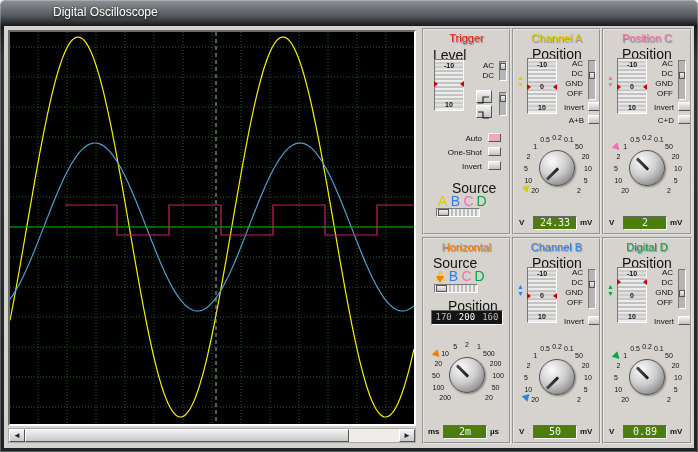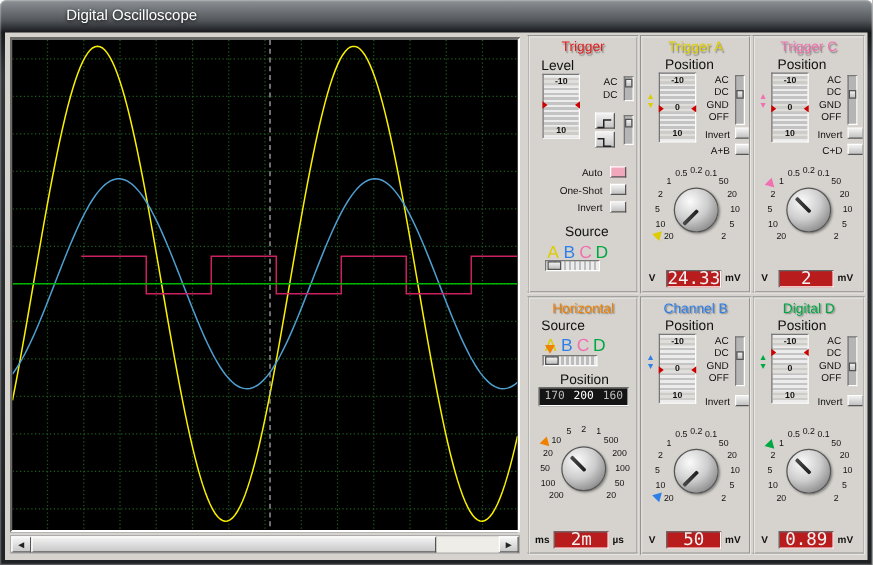"Trigger A" div.panel-title { text: Trigger -> Channel }
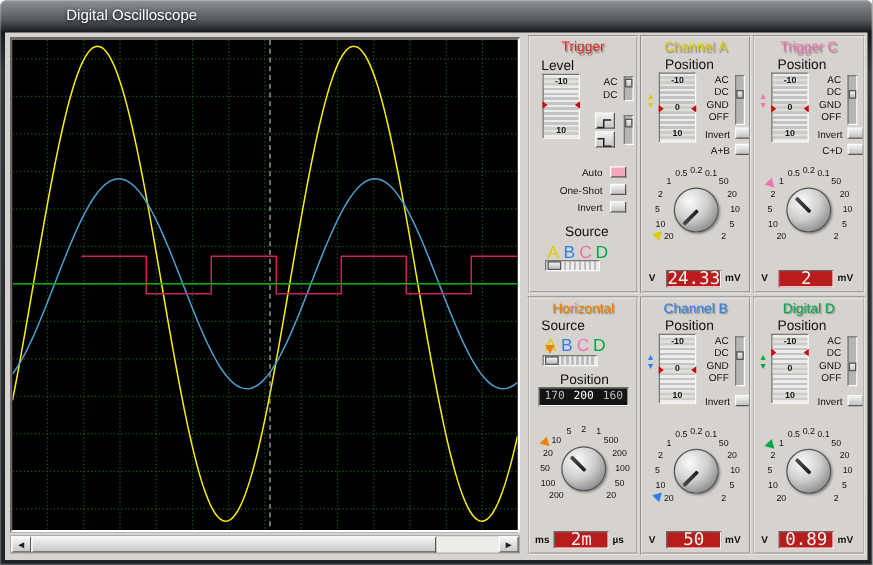"Trigger C" div.panel-title { text: Trigger -> Position }
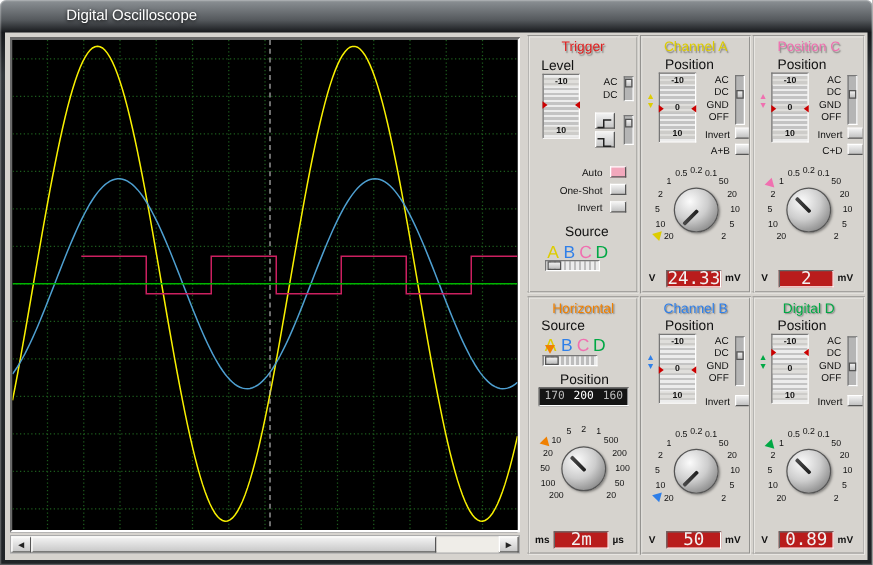"Level" .lbl { font-size: 11px -> 14px }
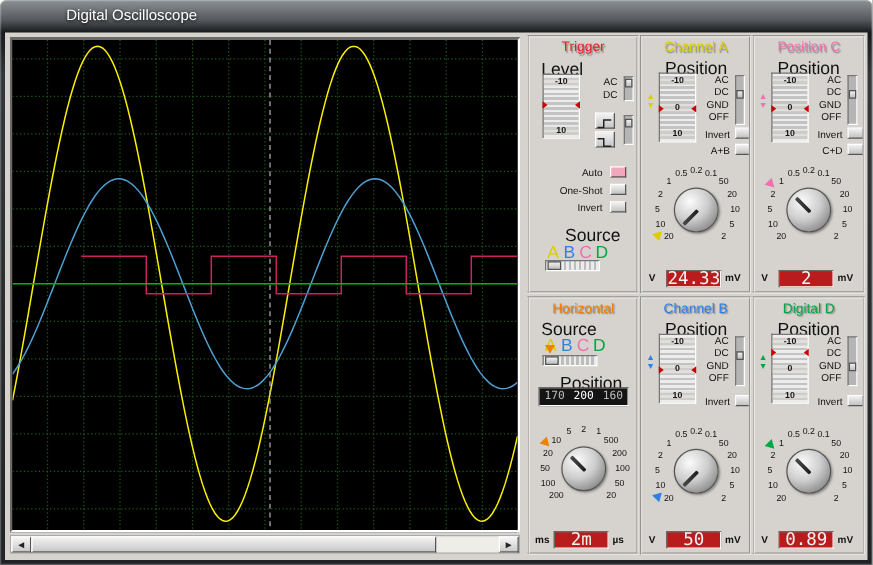"24.33" .lcd { background: #b91c1c -> #4d7c0f; font-size: 14px -> 10px }
